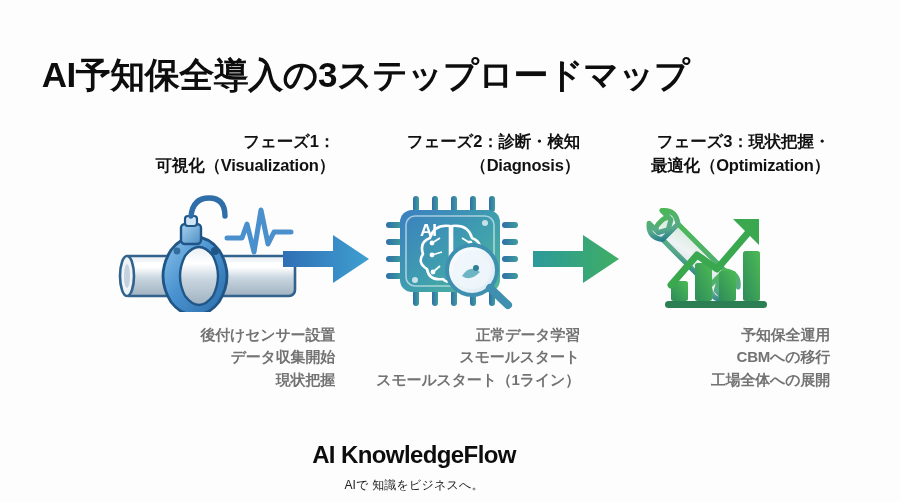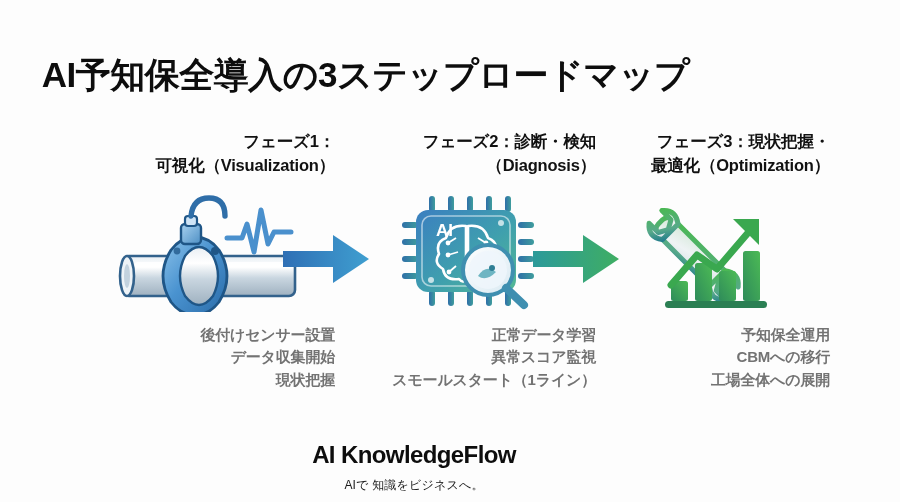"フェーズ2：診断・検知" .col-2 { left: 346px -> 330px }
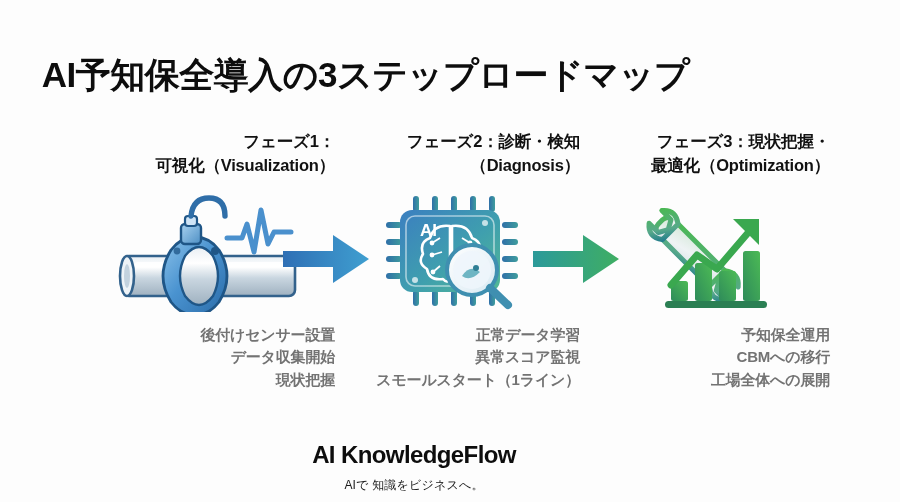"異常スコア監視" span.ln { text: 異常スコア監視 -> スモールスタート }
